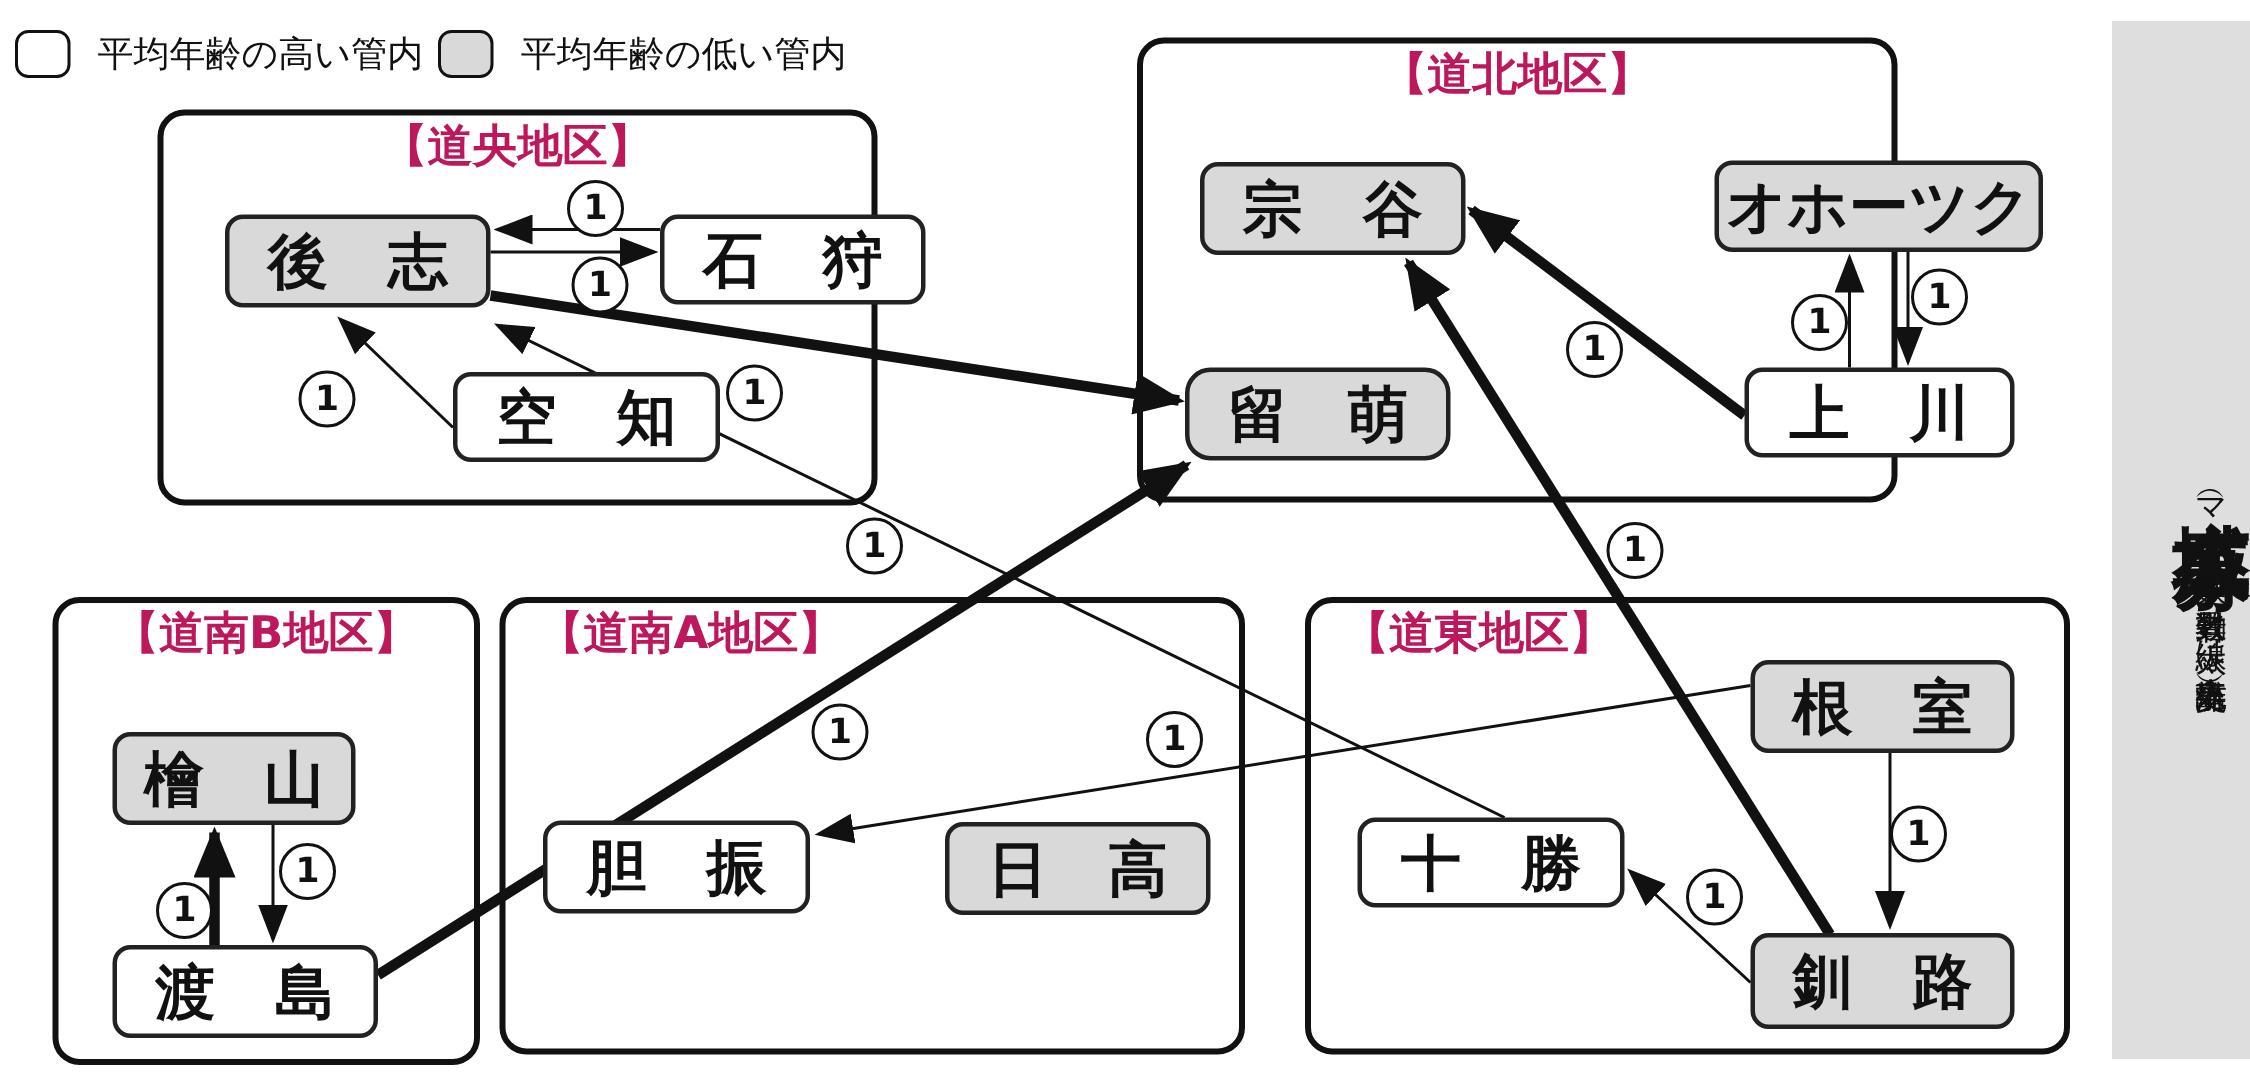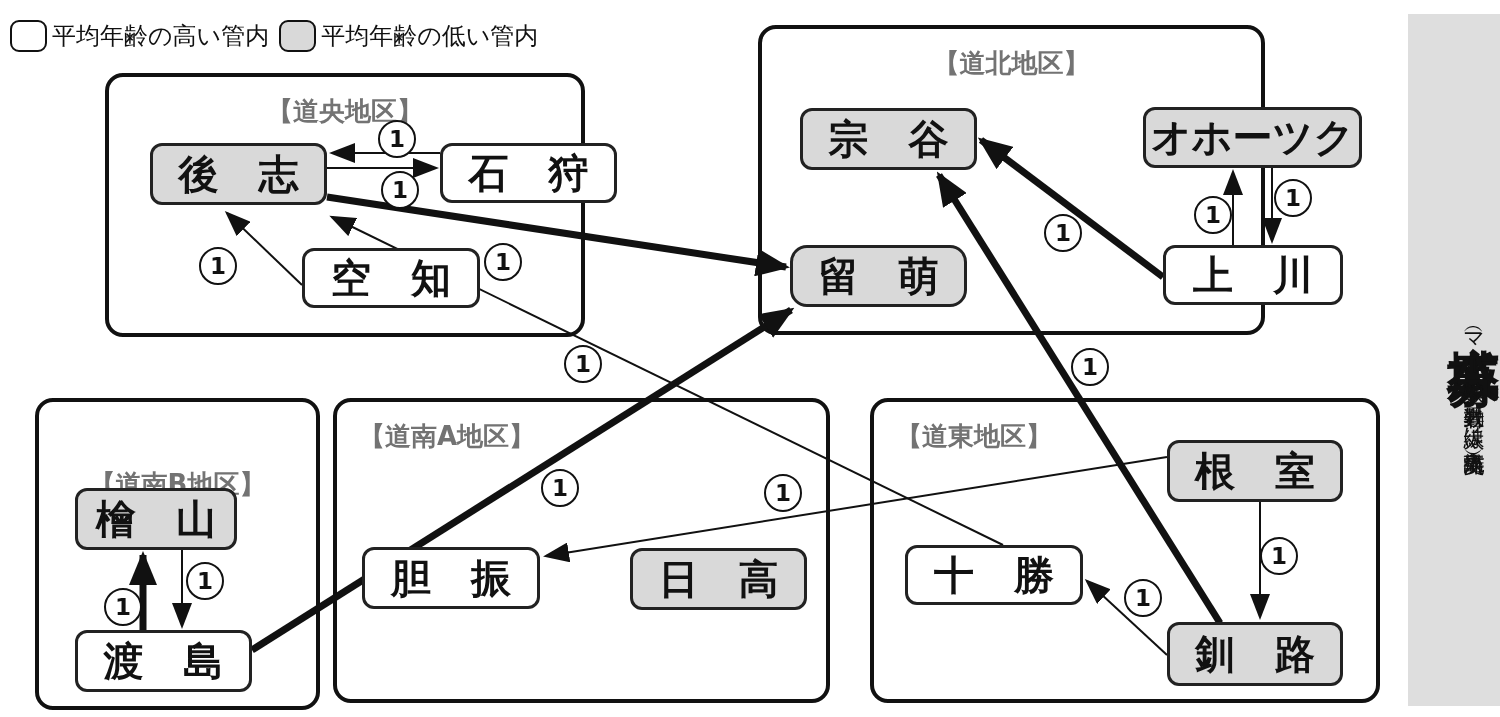"平均年齢の高い管内" .legend-label { margin-left: 5px -> 18px }
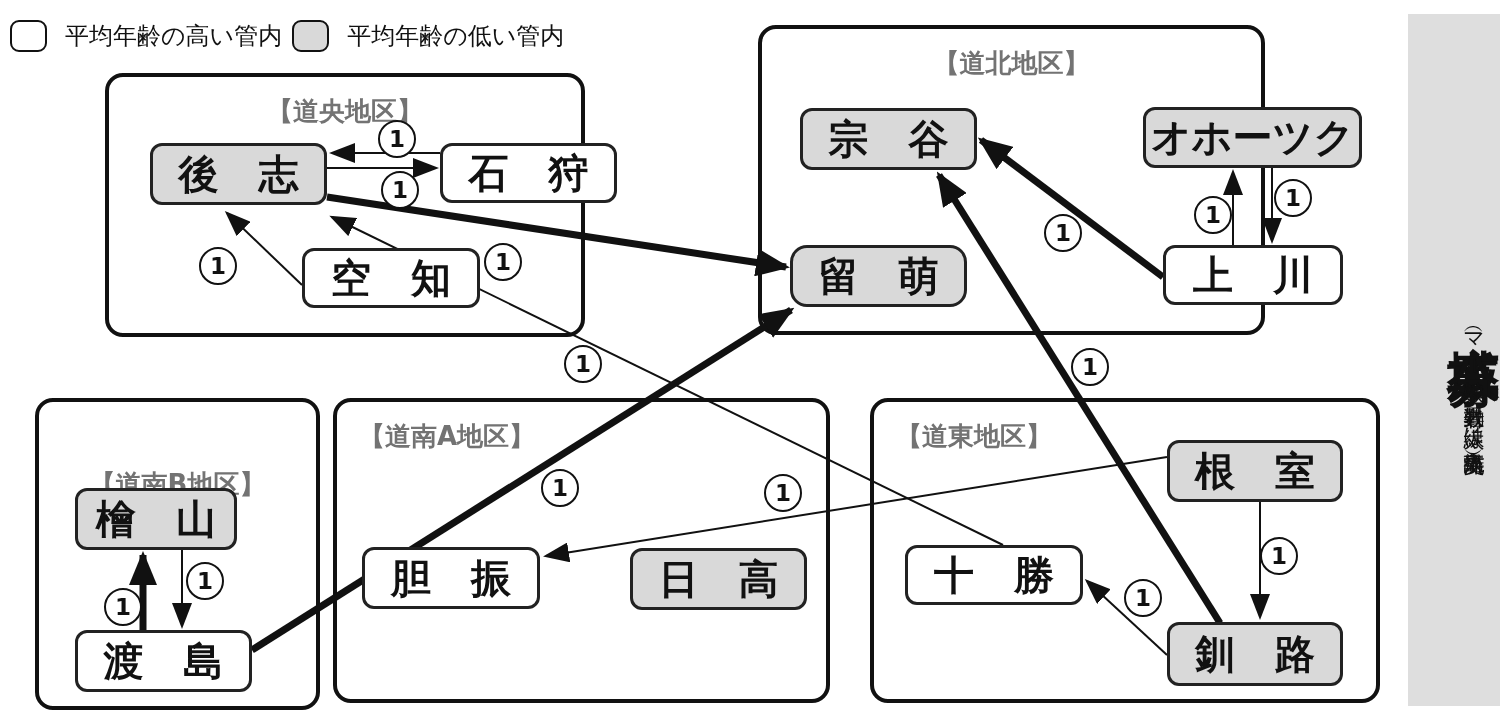"【道北地区】" .district-title { color: #737373 -> #be185d; font-size: 26px -> 30px; top: 17px -> 0 }
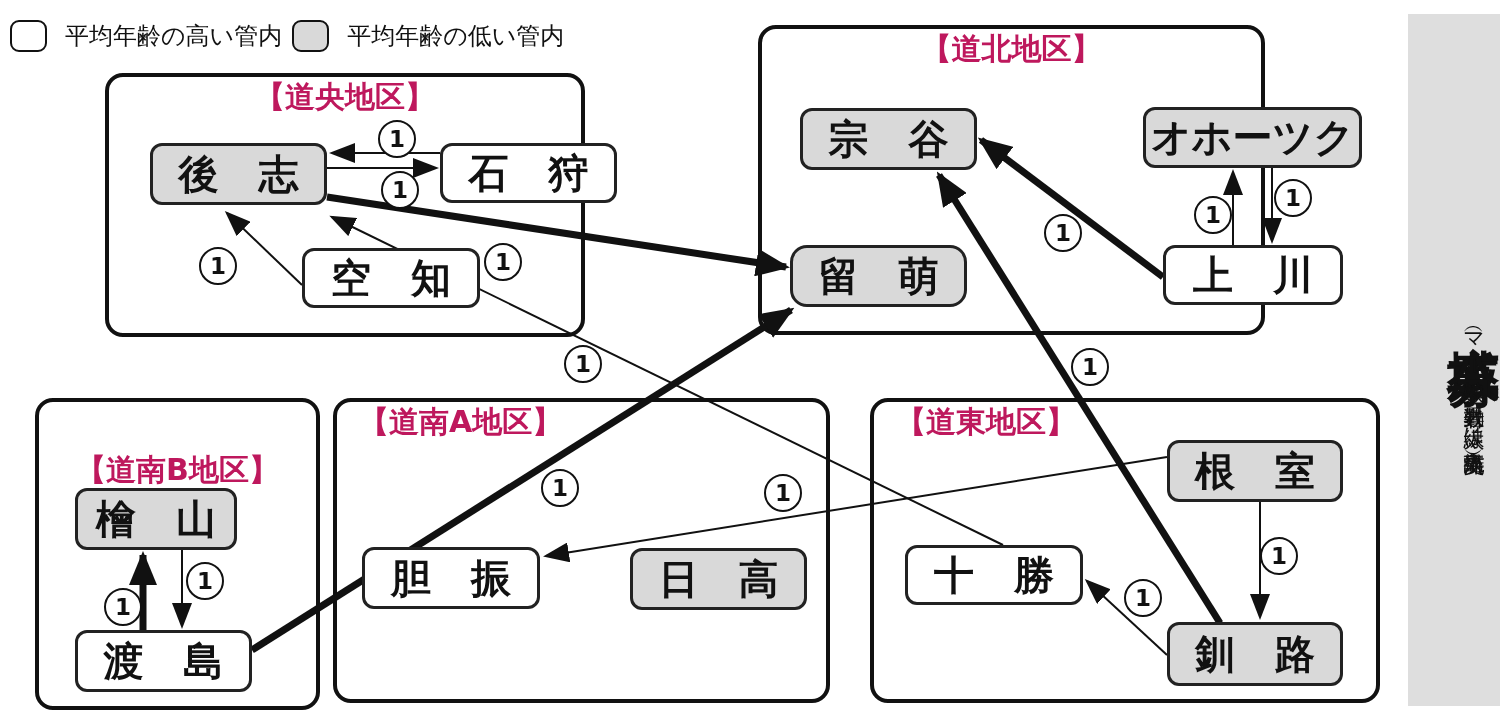"【道南B地区】" div.district-title { margin-top: 48px -> none }
